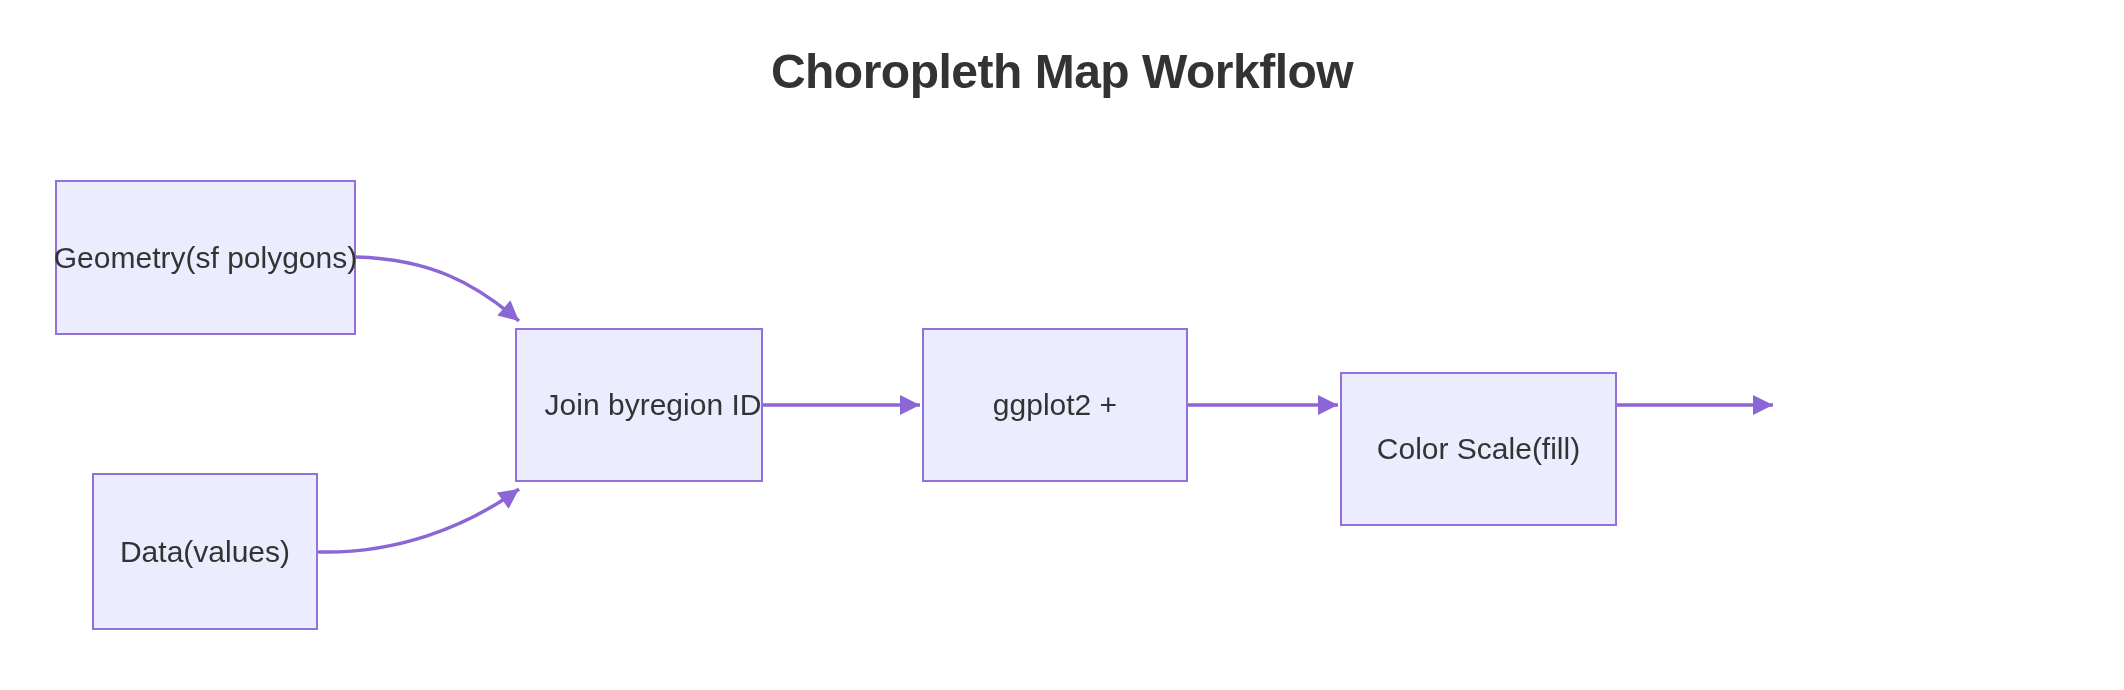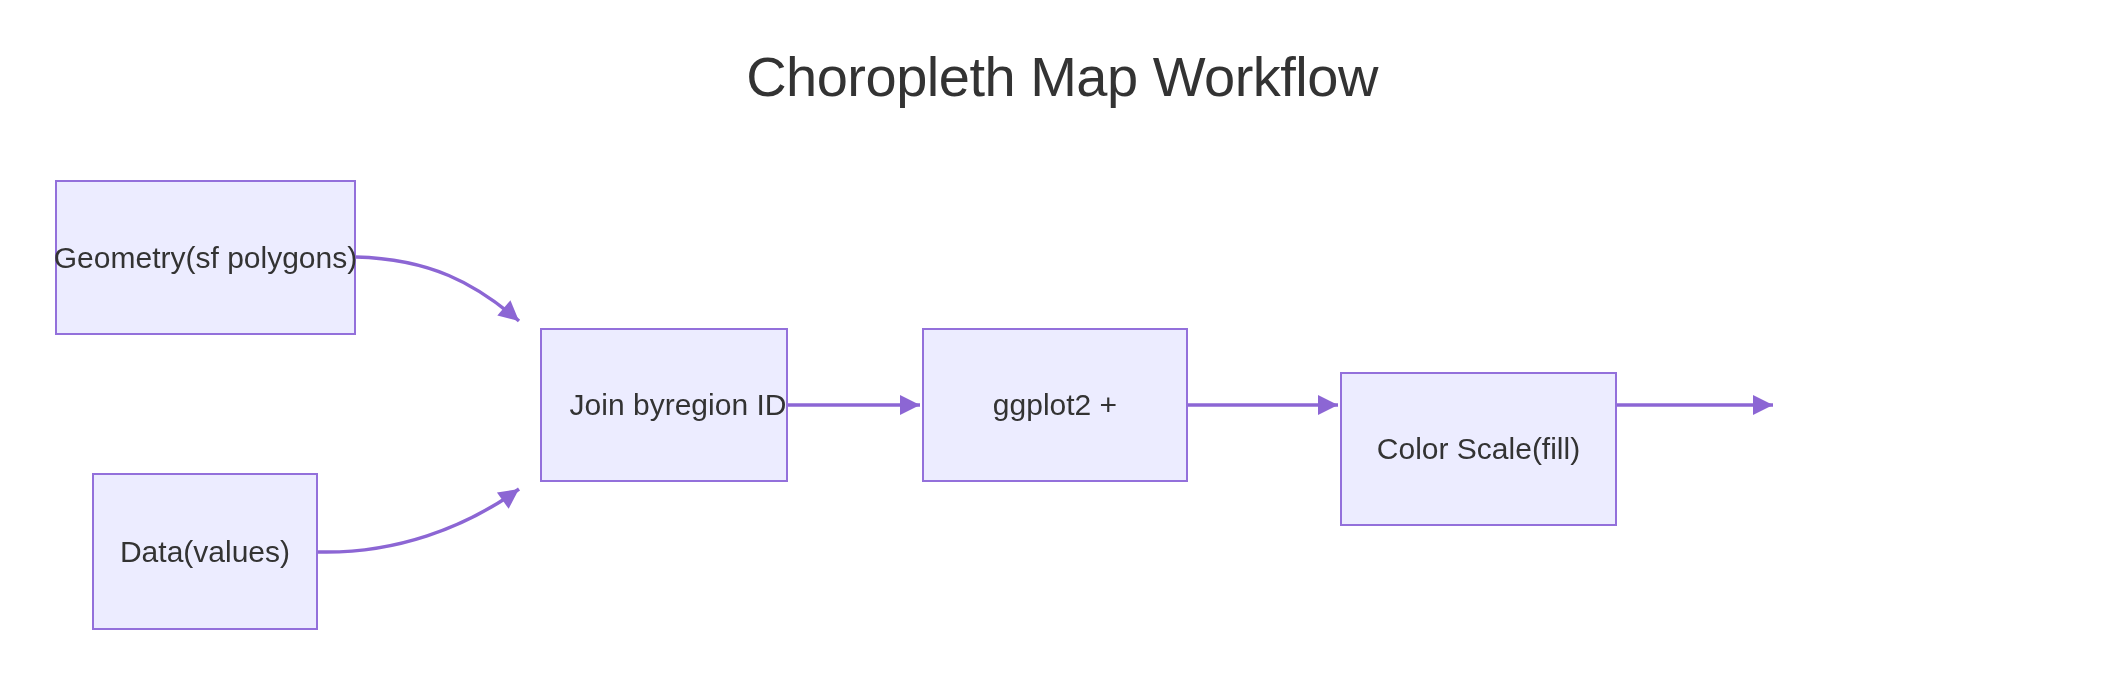"Choropleth Map Workflow" .diagram-title { font-size: 56px -> 48px; font-weight: normal -> bold }
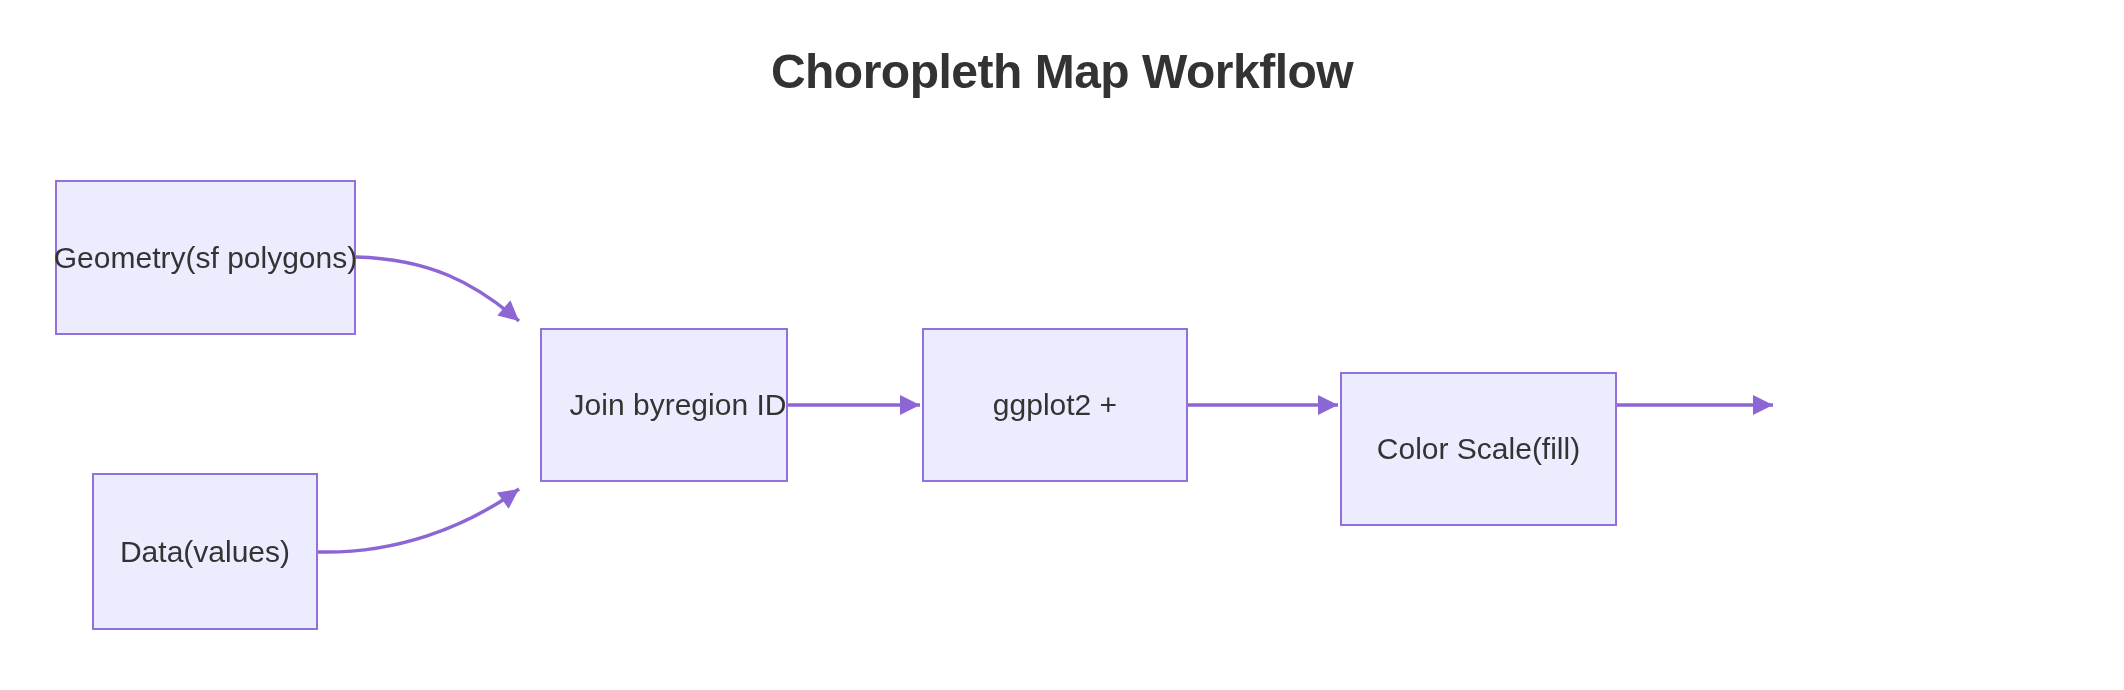"Join by" div.node { left: 540px -> 515px }
